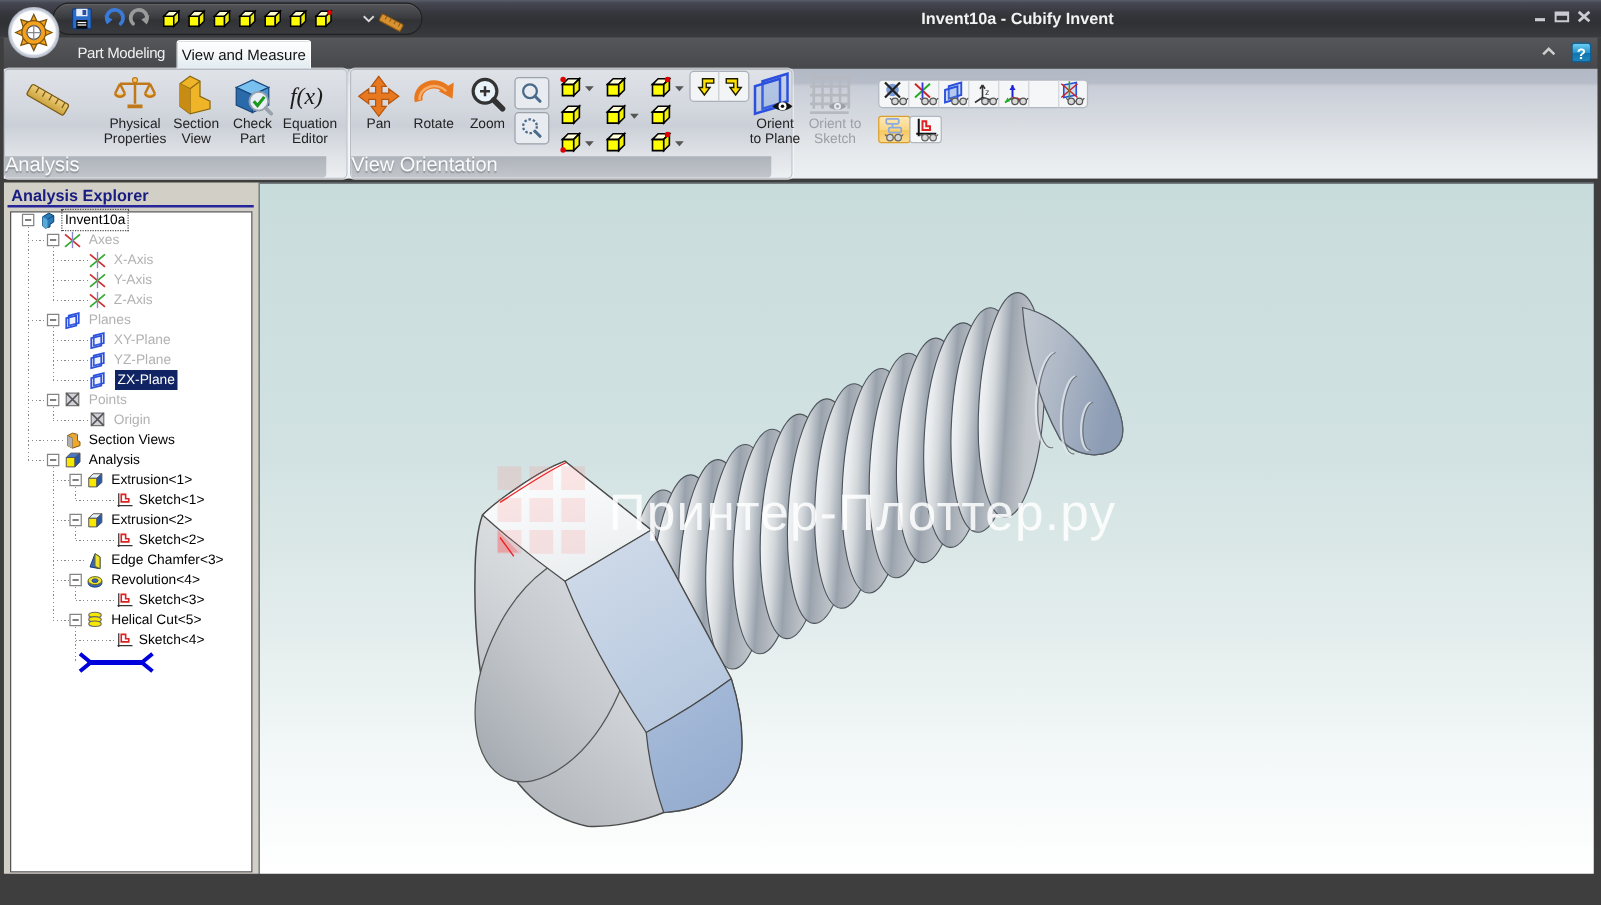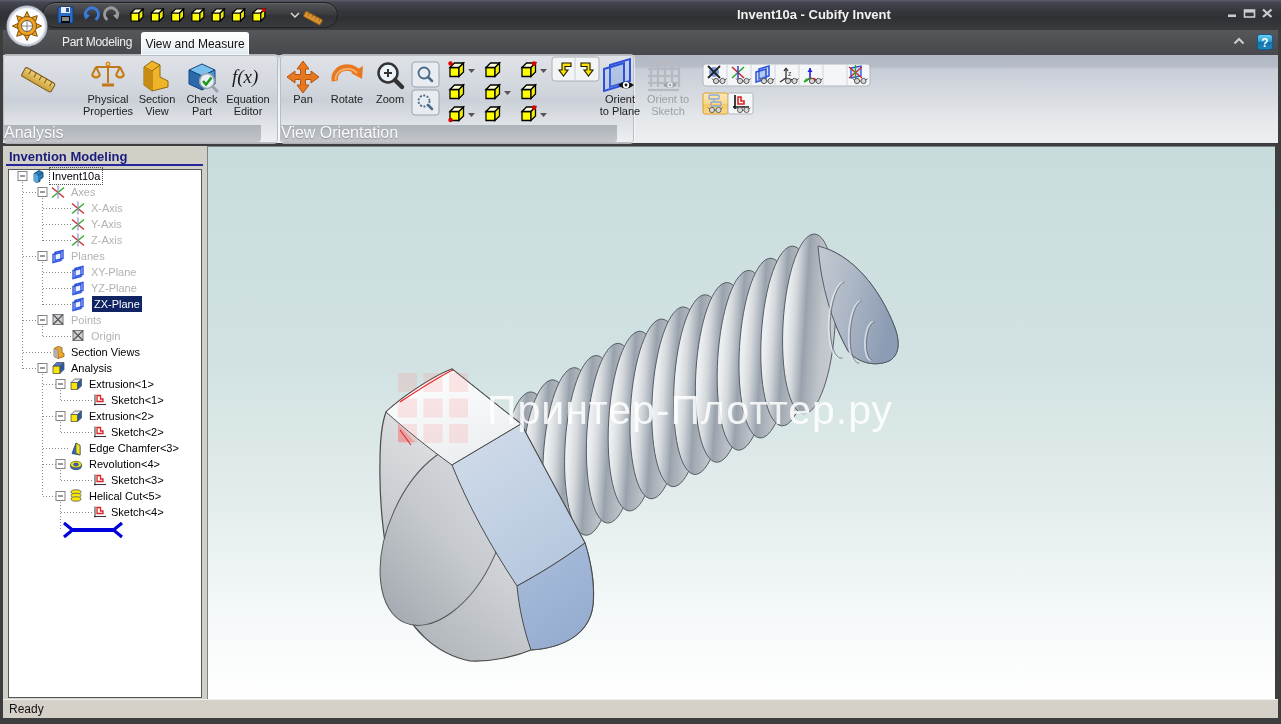"Invention Modeling" div { text: Invention Modeling -> Analysis Explorer }
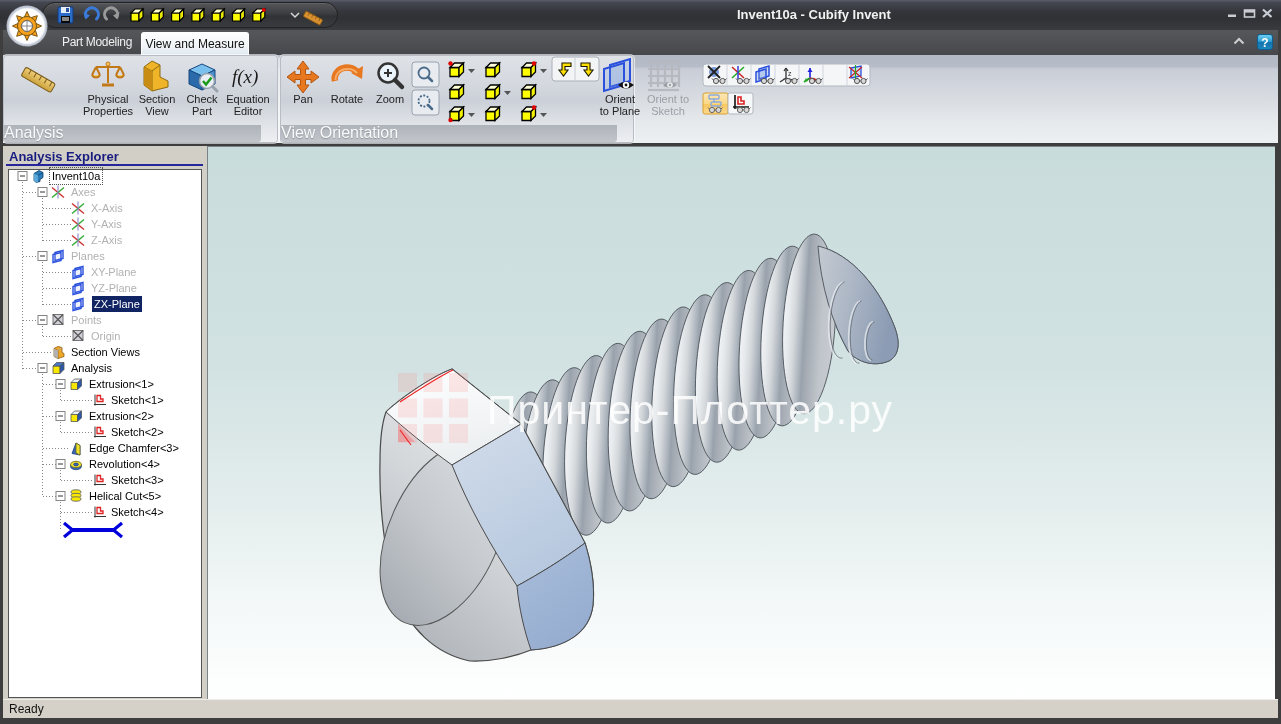"Ready" div { html: <div>Ready</div> -> none }
